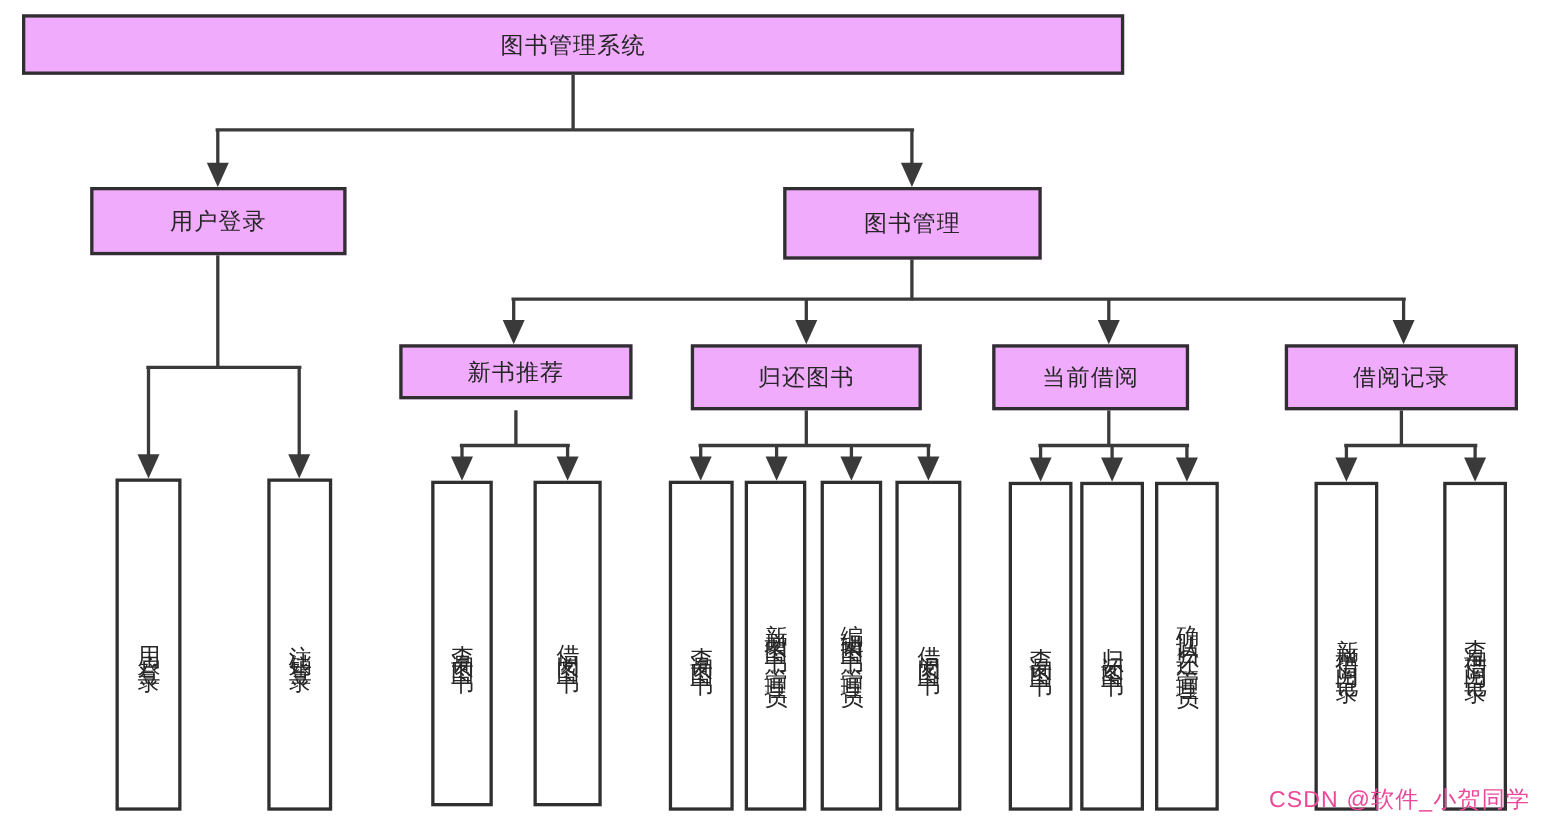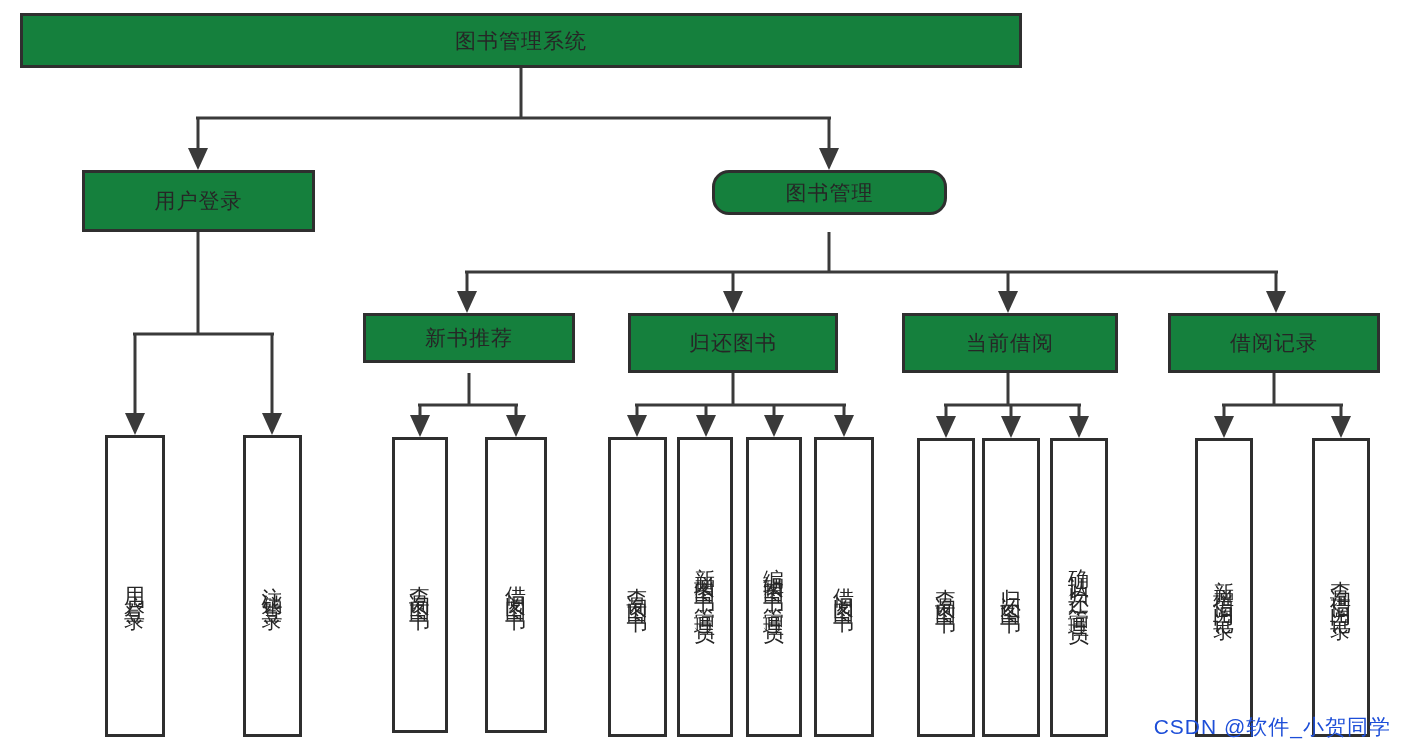"图书管理系统" .box { background: #15803d -> #f0abfc }
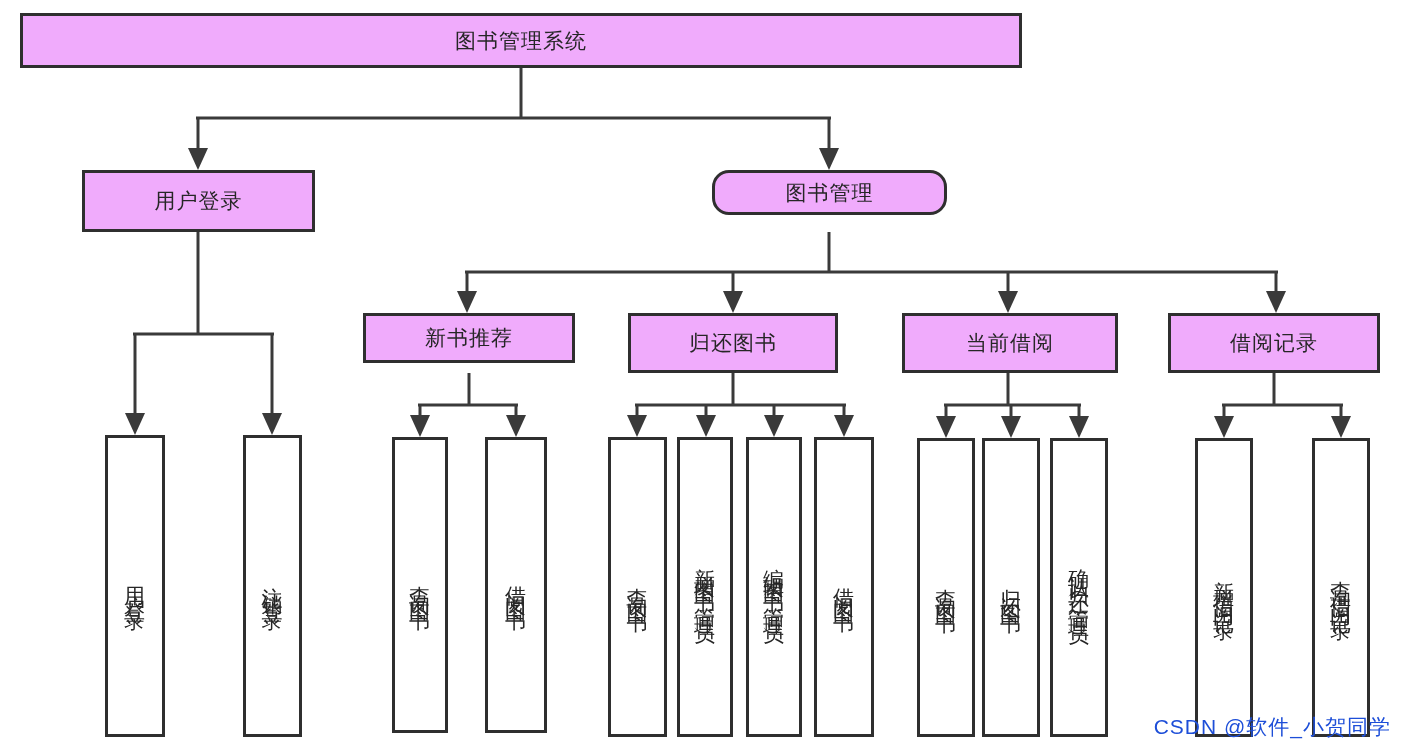"图书管理" #n-mgmt { border-radius: 17px -> none; height: 45px -> 66px }
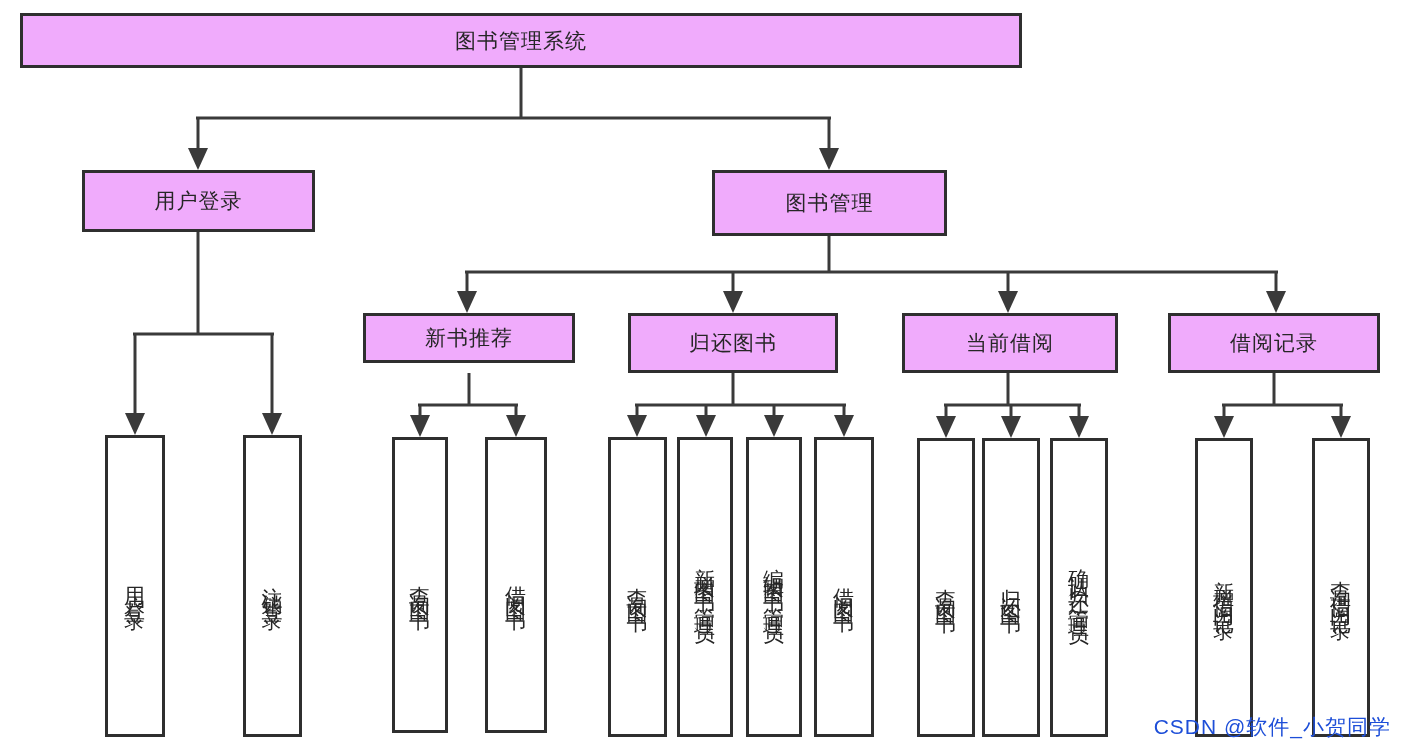"当前借阅" #n-cb { width: 216px -> 179px }
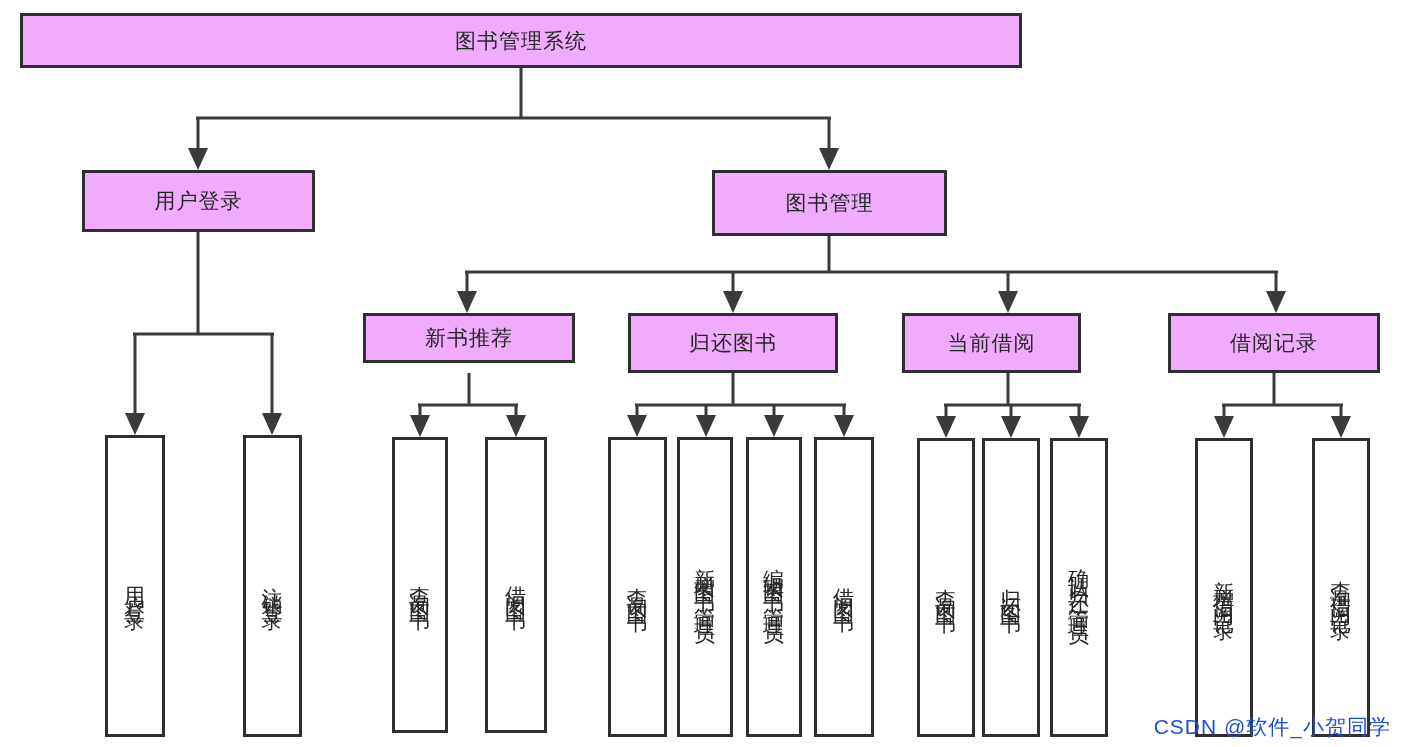"CSDN @软件_小贺同学" .watermark { color: #1d4ed8 -> #ec4899 }
